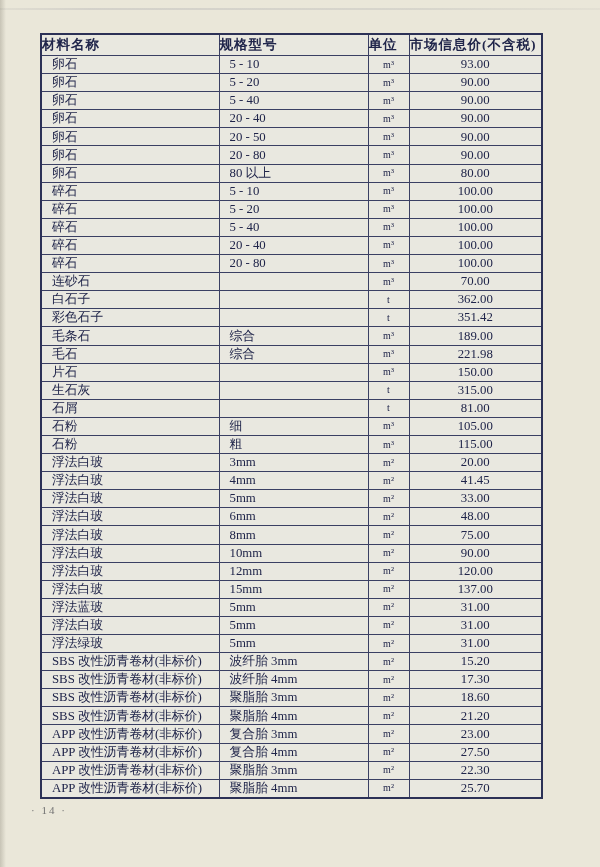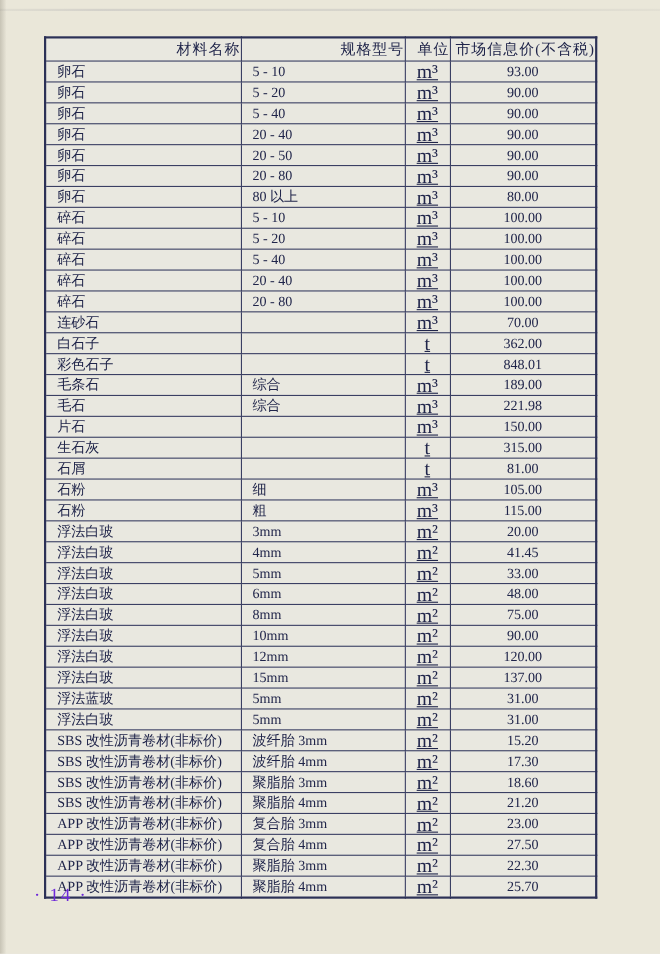"材料名称" .price-table th { font-weight: normal -> bold; text-align: right -> left }
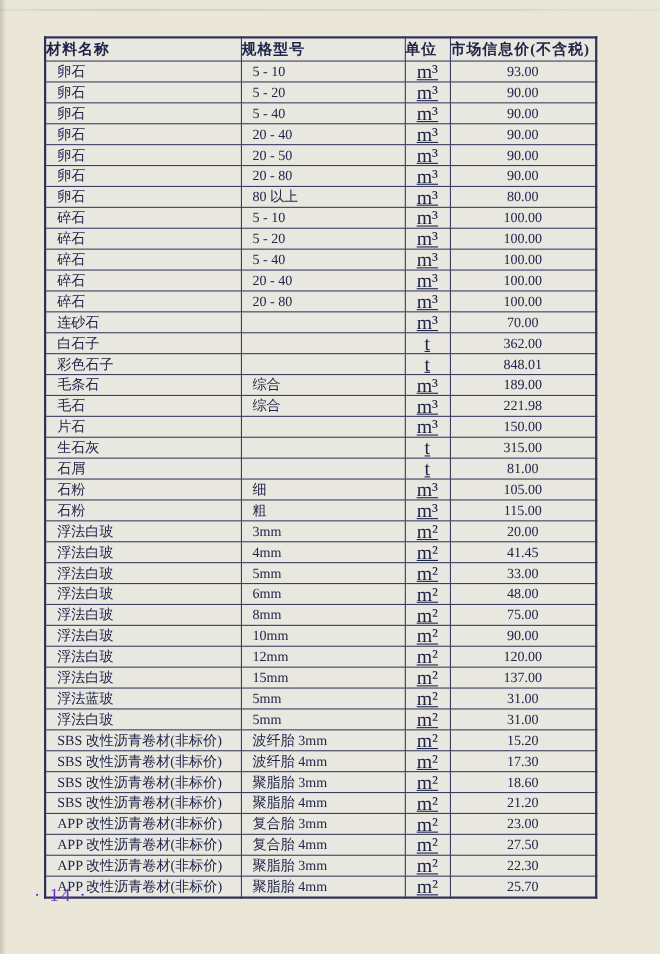"m³" .price-table td:nth-child(3) { font-size: 18px -> 10px; text-decoration: underline -> none }
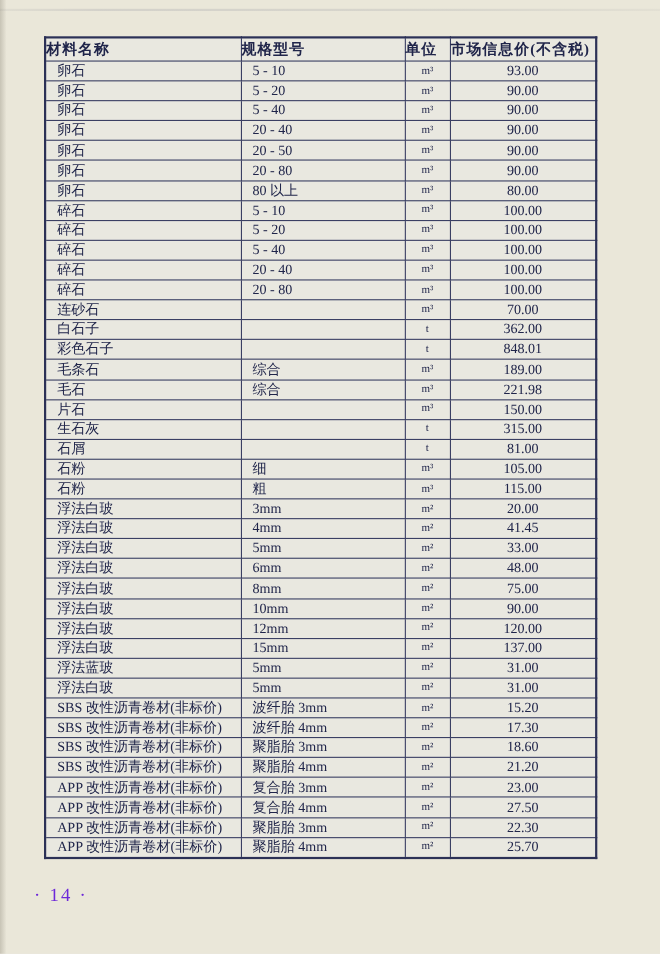"848.01" span { text: 848.01 -> 351.42 }
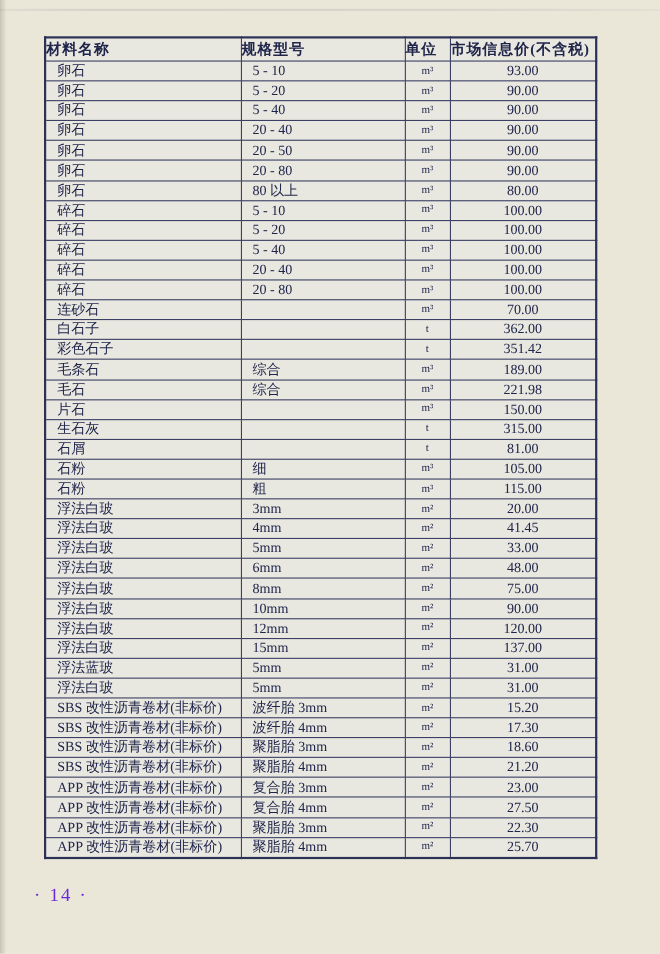"浮法绿玻" tr { html: none -> <tr> <td><span>浮法绿玻</span></td> <td><span>5mm</span></td> <td><span>m²</span></td> <td><span>31.00</span></td> </tr> }
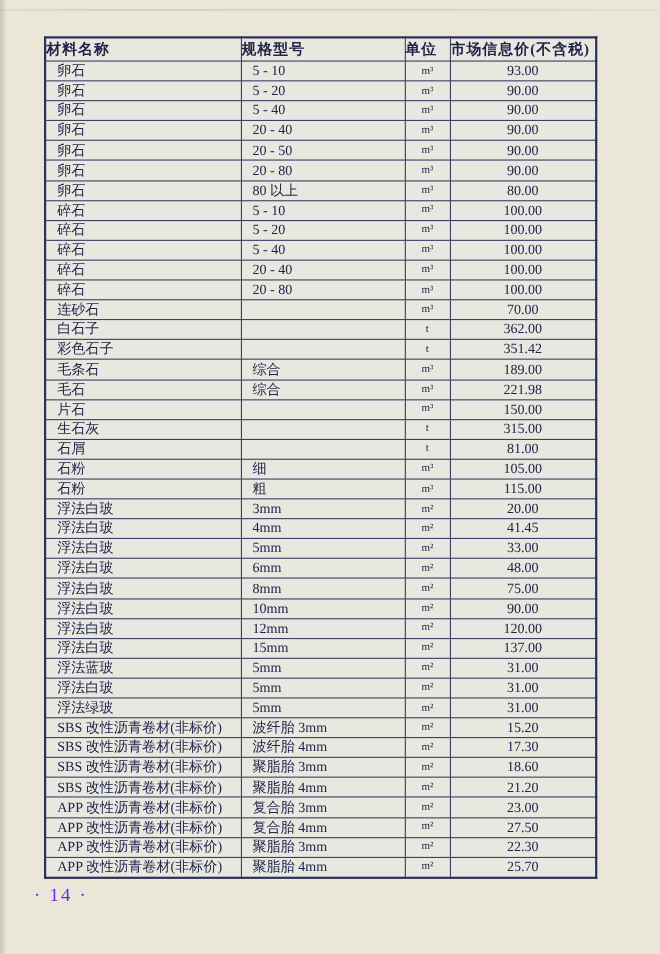"· 14 ·" .page-number { color: #6d28d9 -> #737373; font-size: 17px -> 11px }
